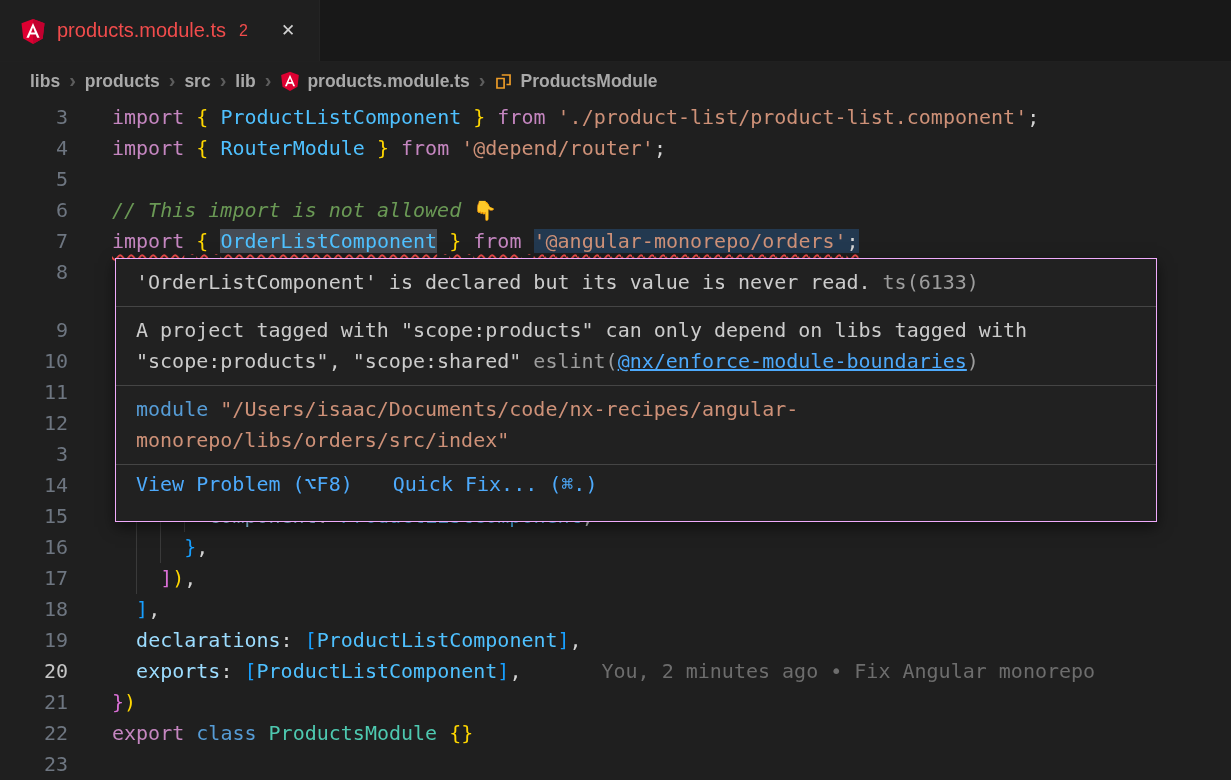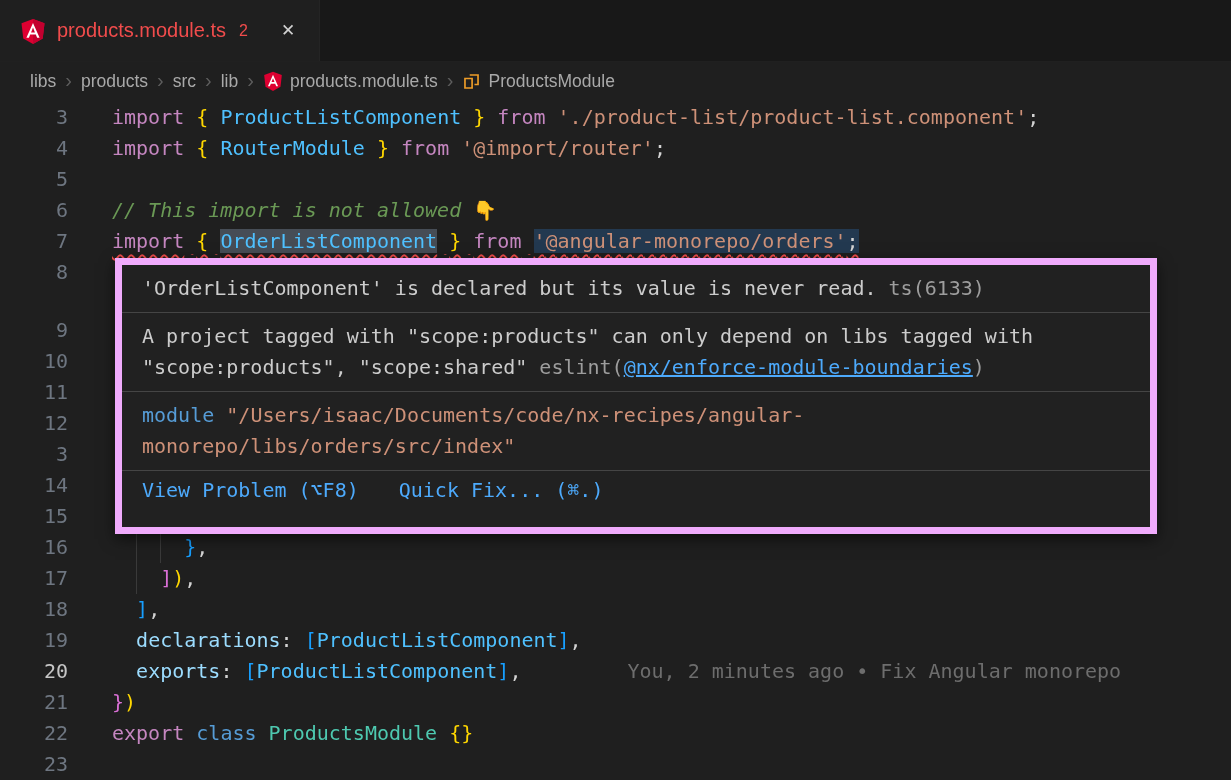"libs" .breadcrumbs { font-weight: none -> bold }
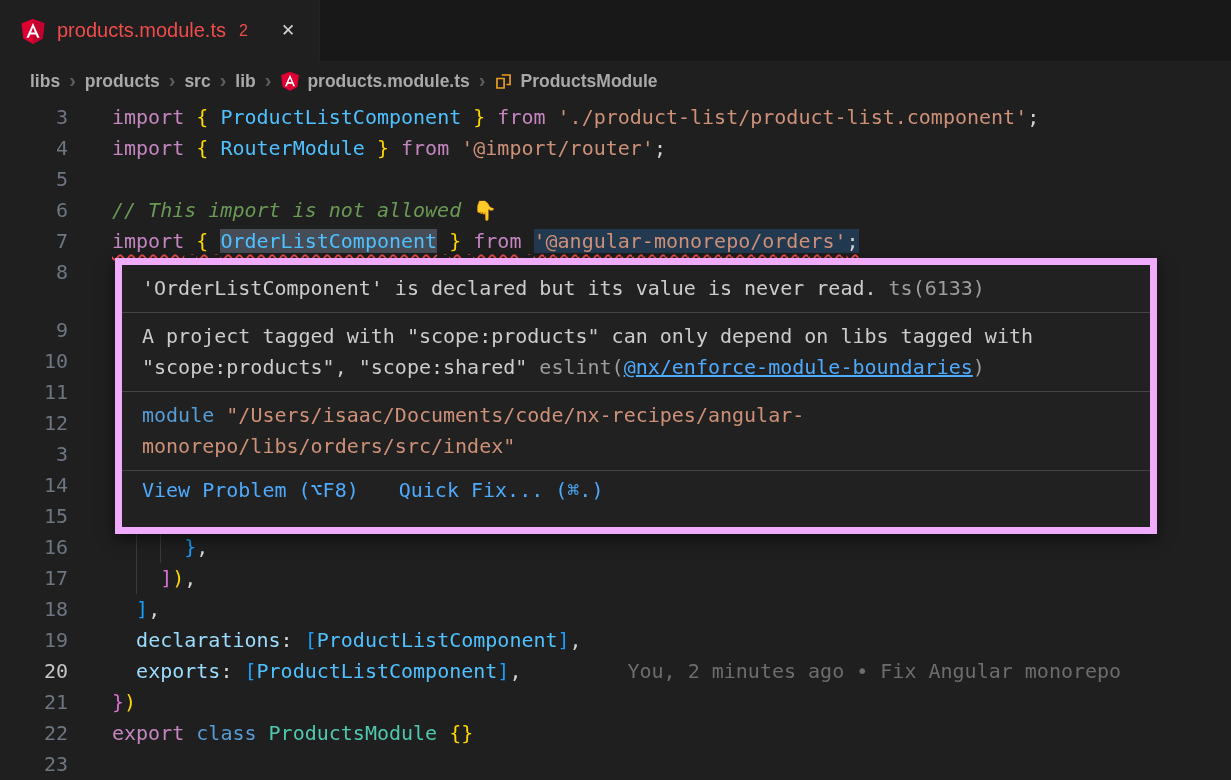"'@import/router'" span.str { text: '@import/router' -> '@depend/router' }
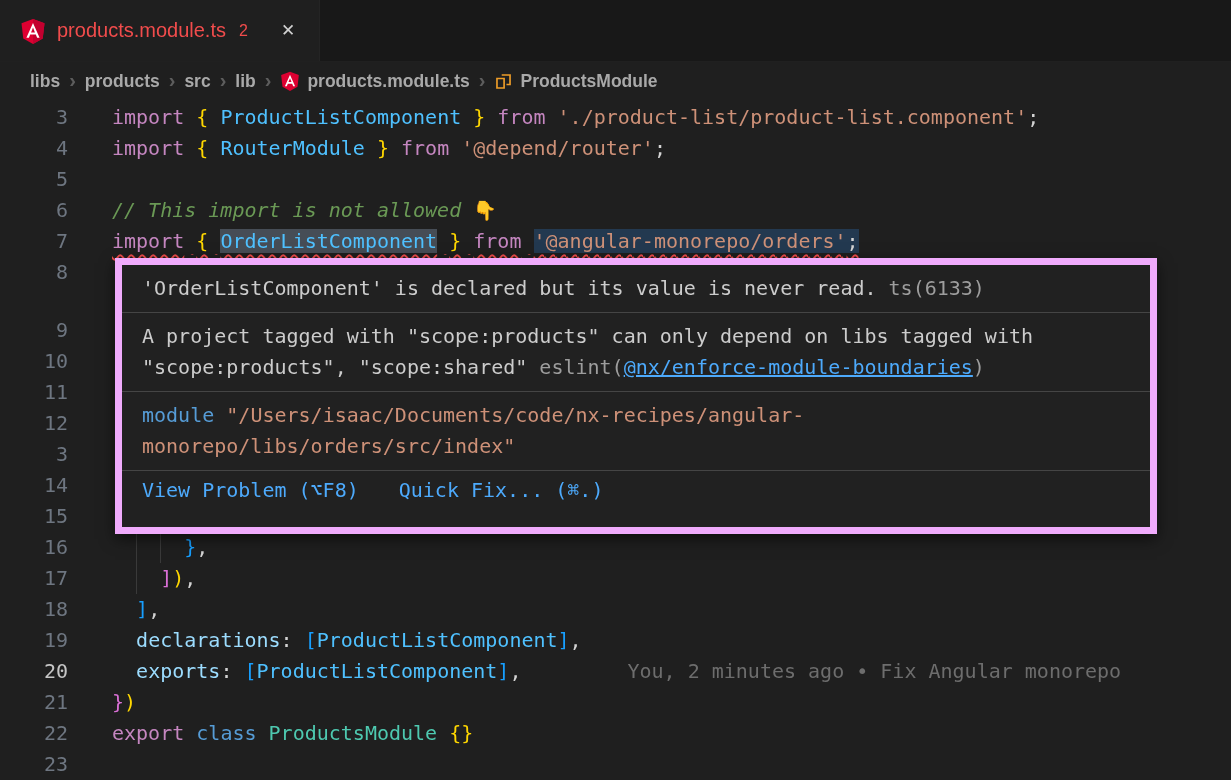"'OrderListComponent' is declared but its" .hover-popup { border: 7px solid #f0abfc -> 1px solid #f0abfc }
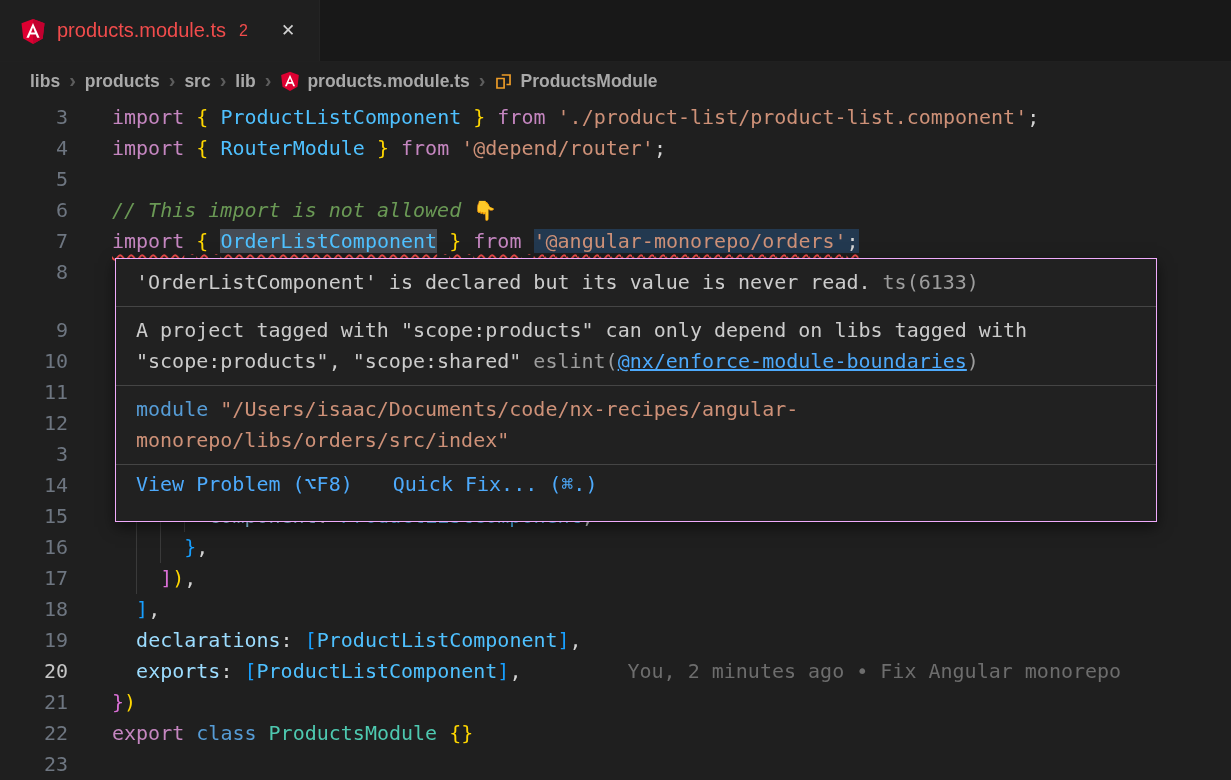"You, 2 minutes ago •" .blame { margin-left: 106px -> 80px }
